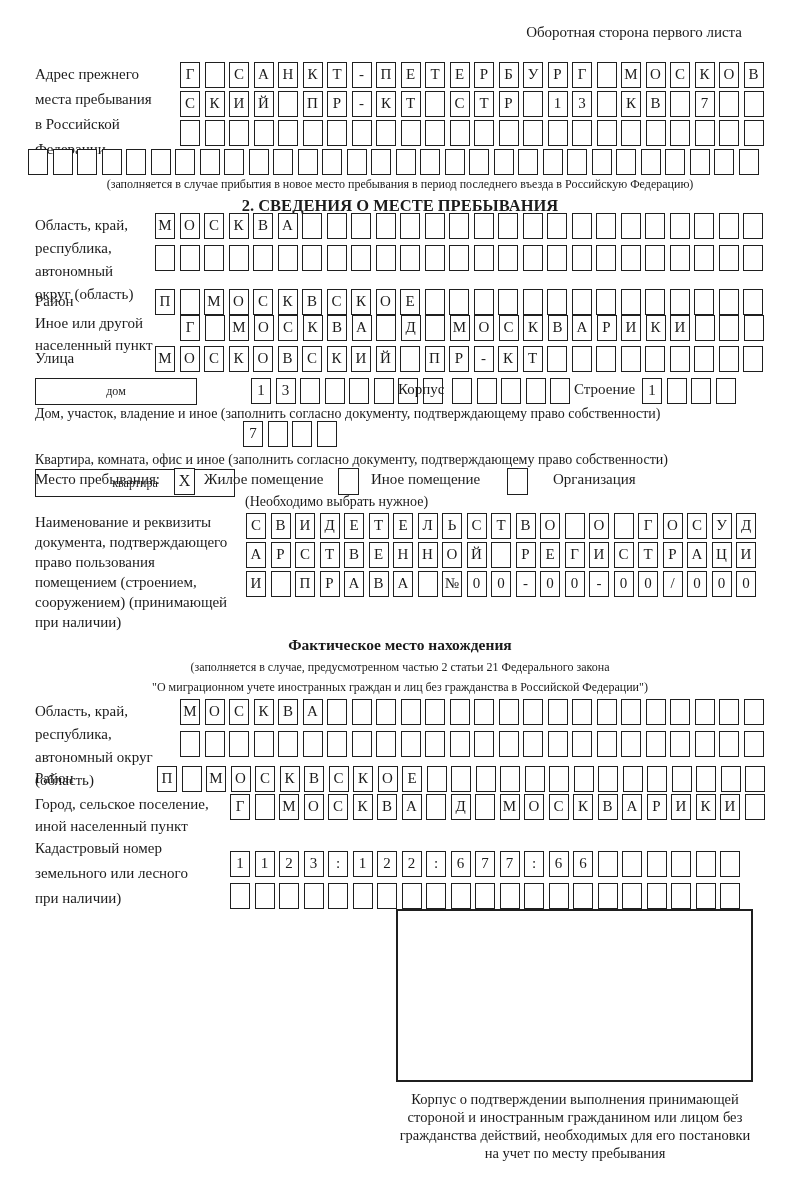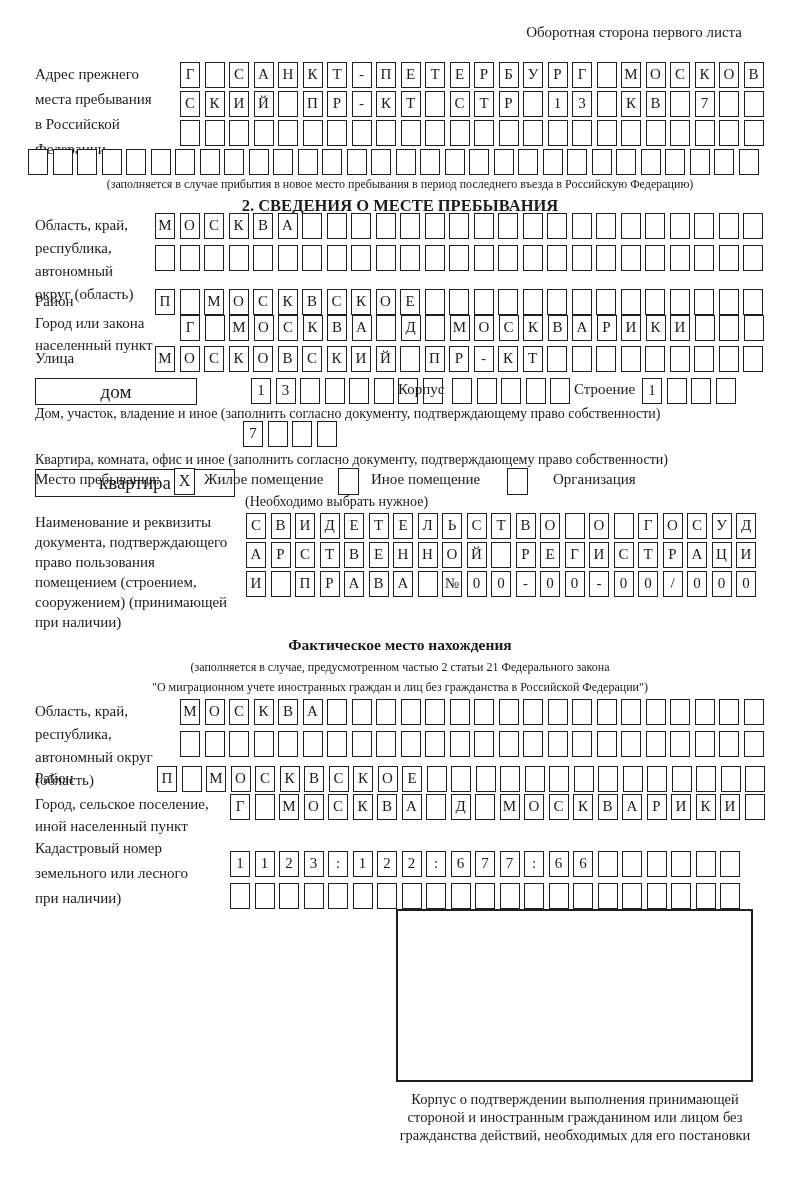"Город или закона" div { text: Город или закона -> Иное или другой }
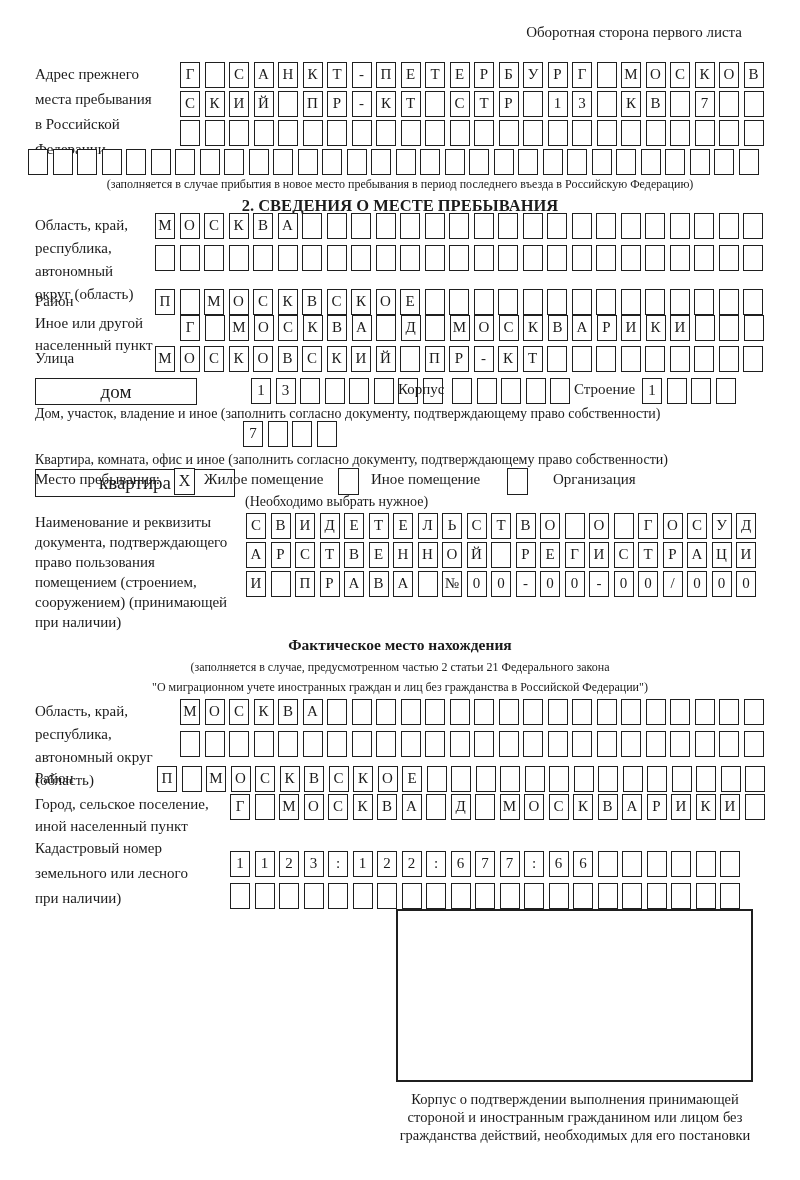"дом" .widebox { font-size: 19px -> 12px }
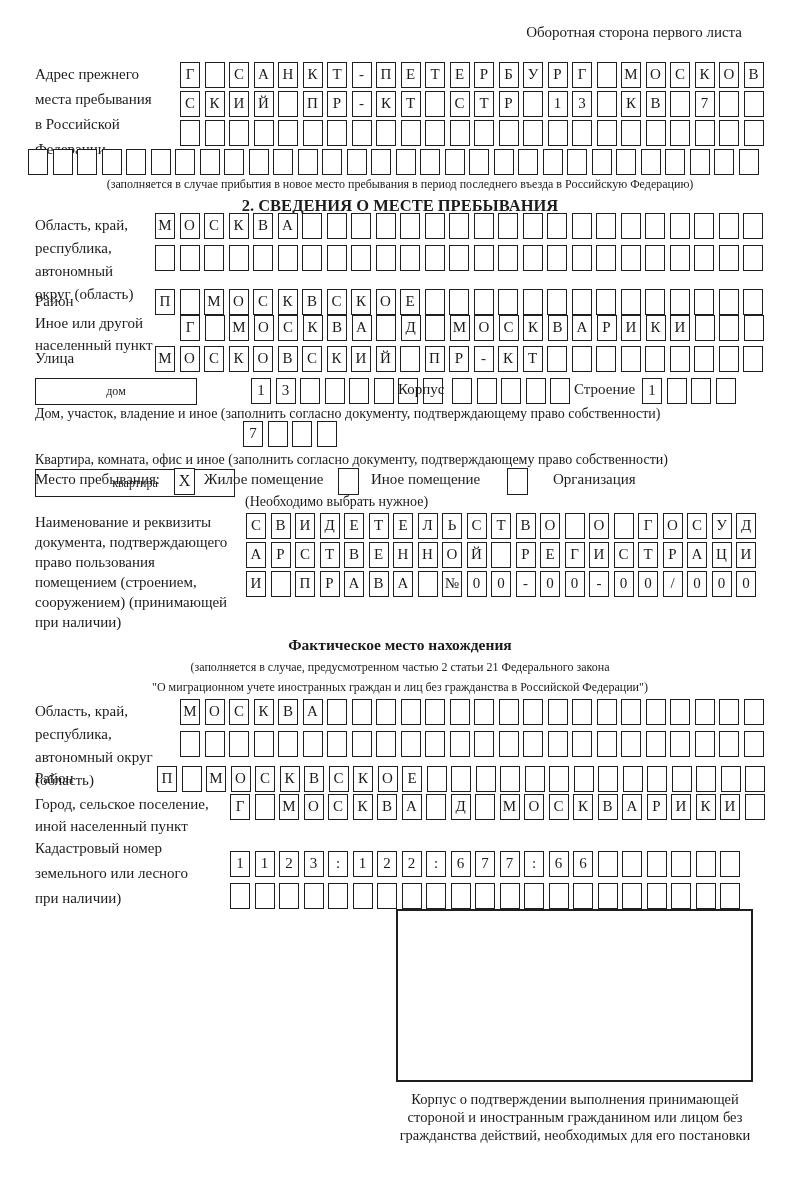"на учет по месту пребывания" div { html: none -> <div>на учет по месту пребывания</div> }
